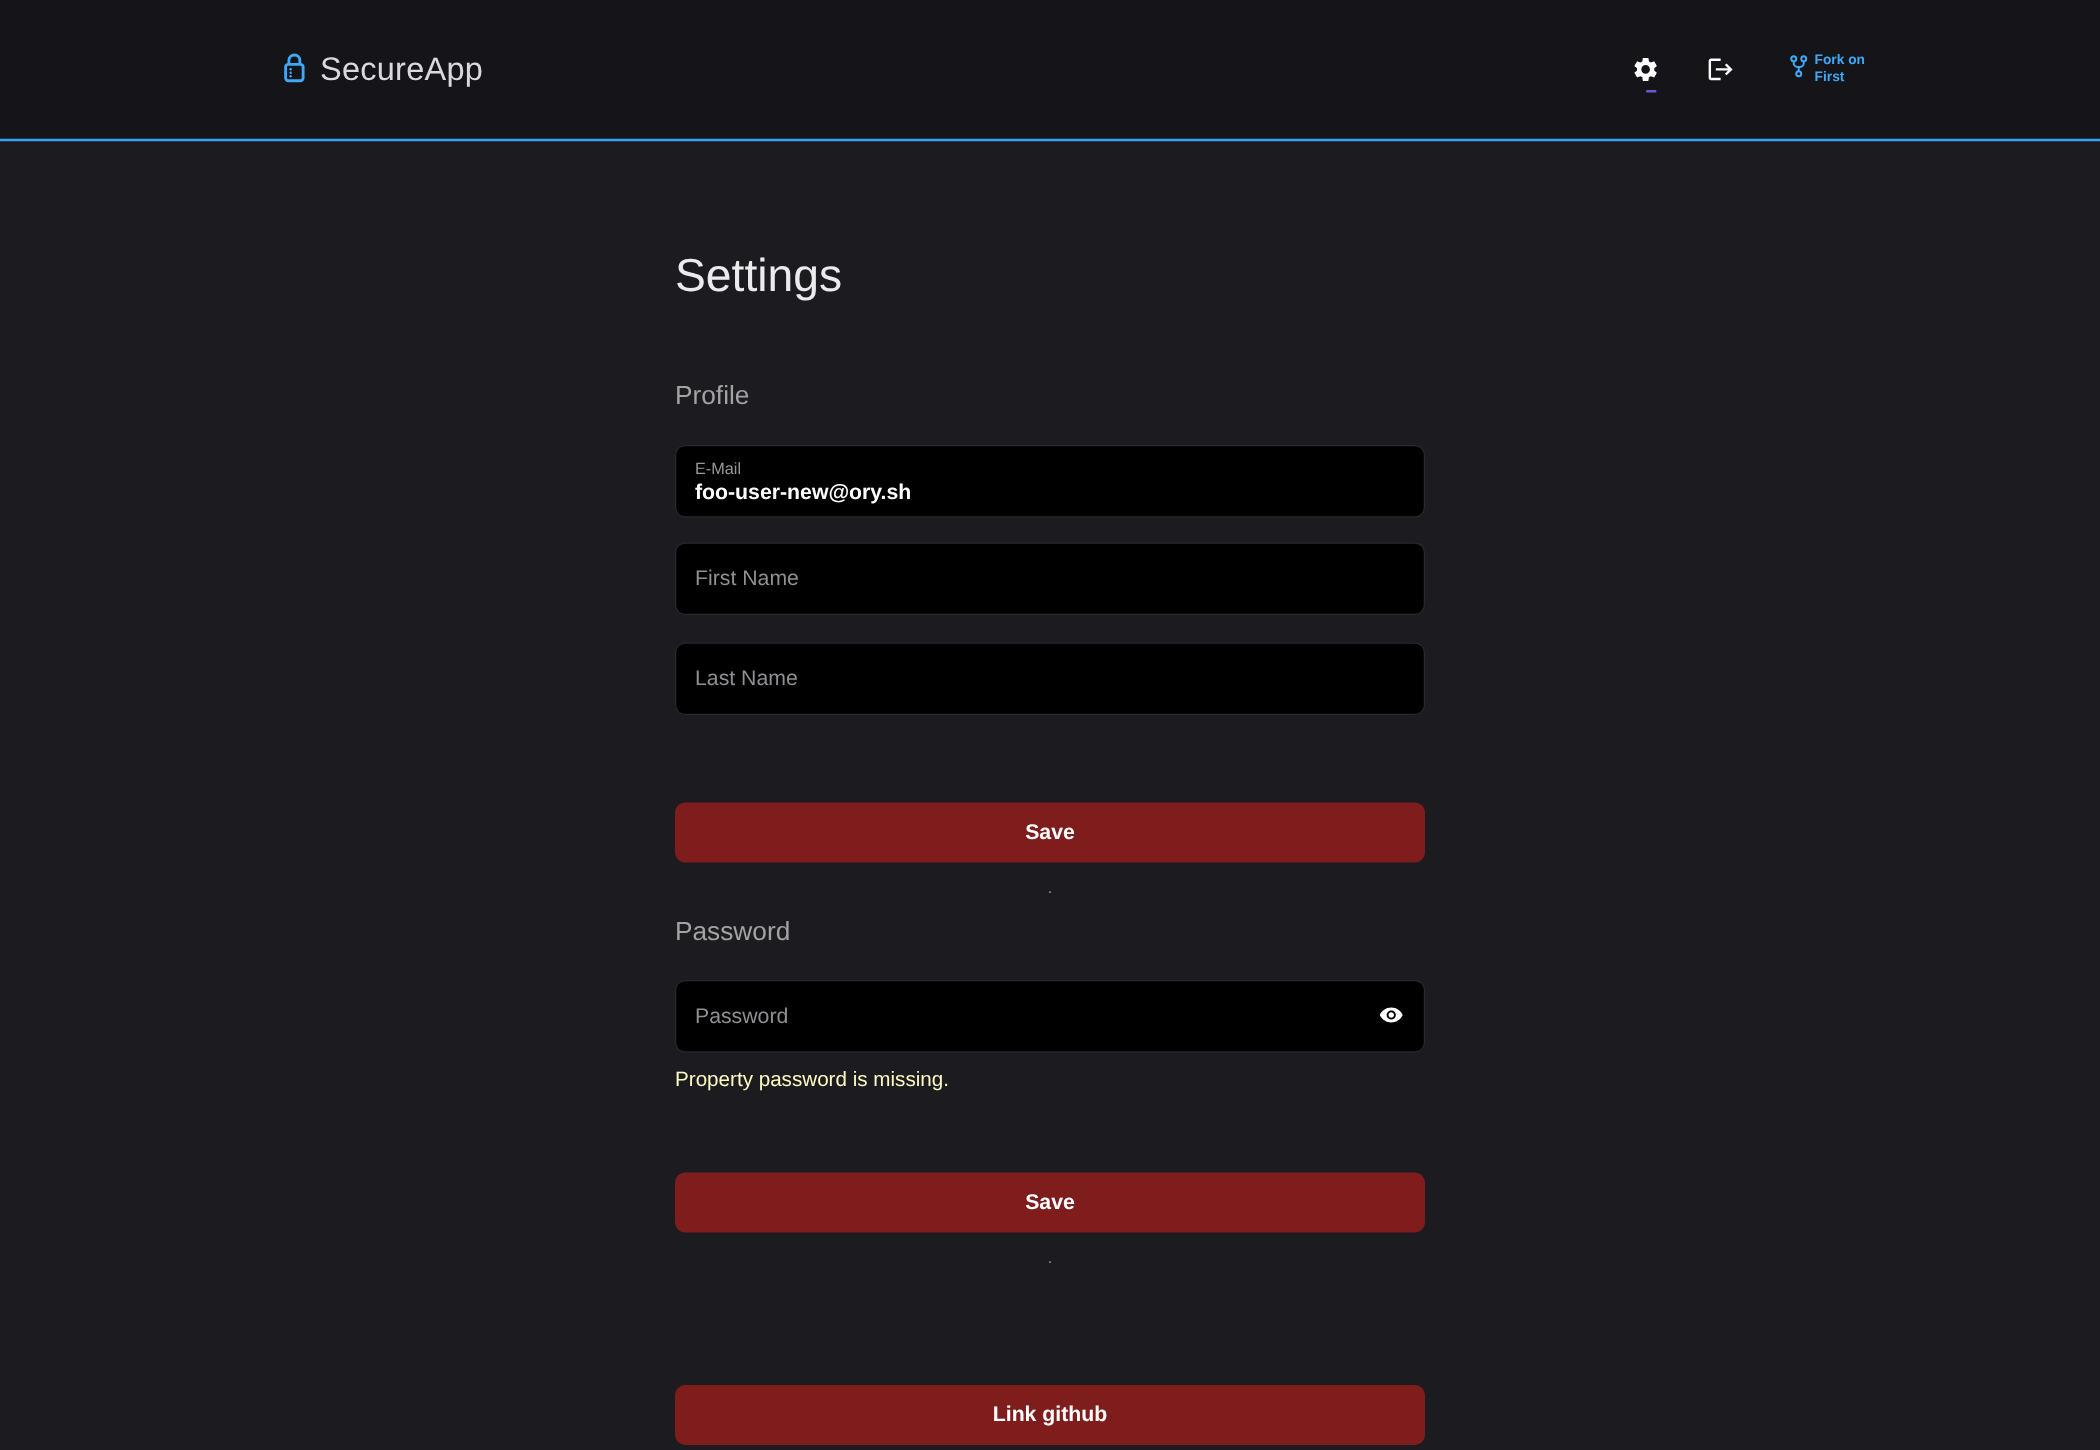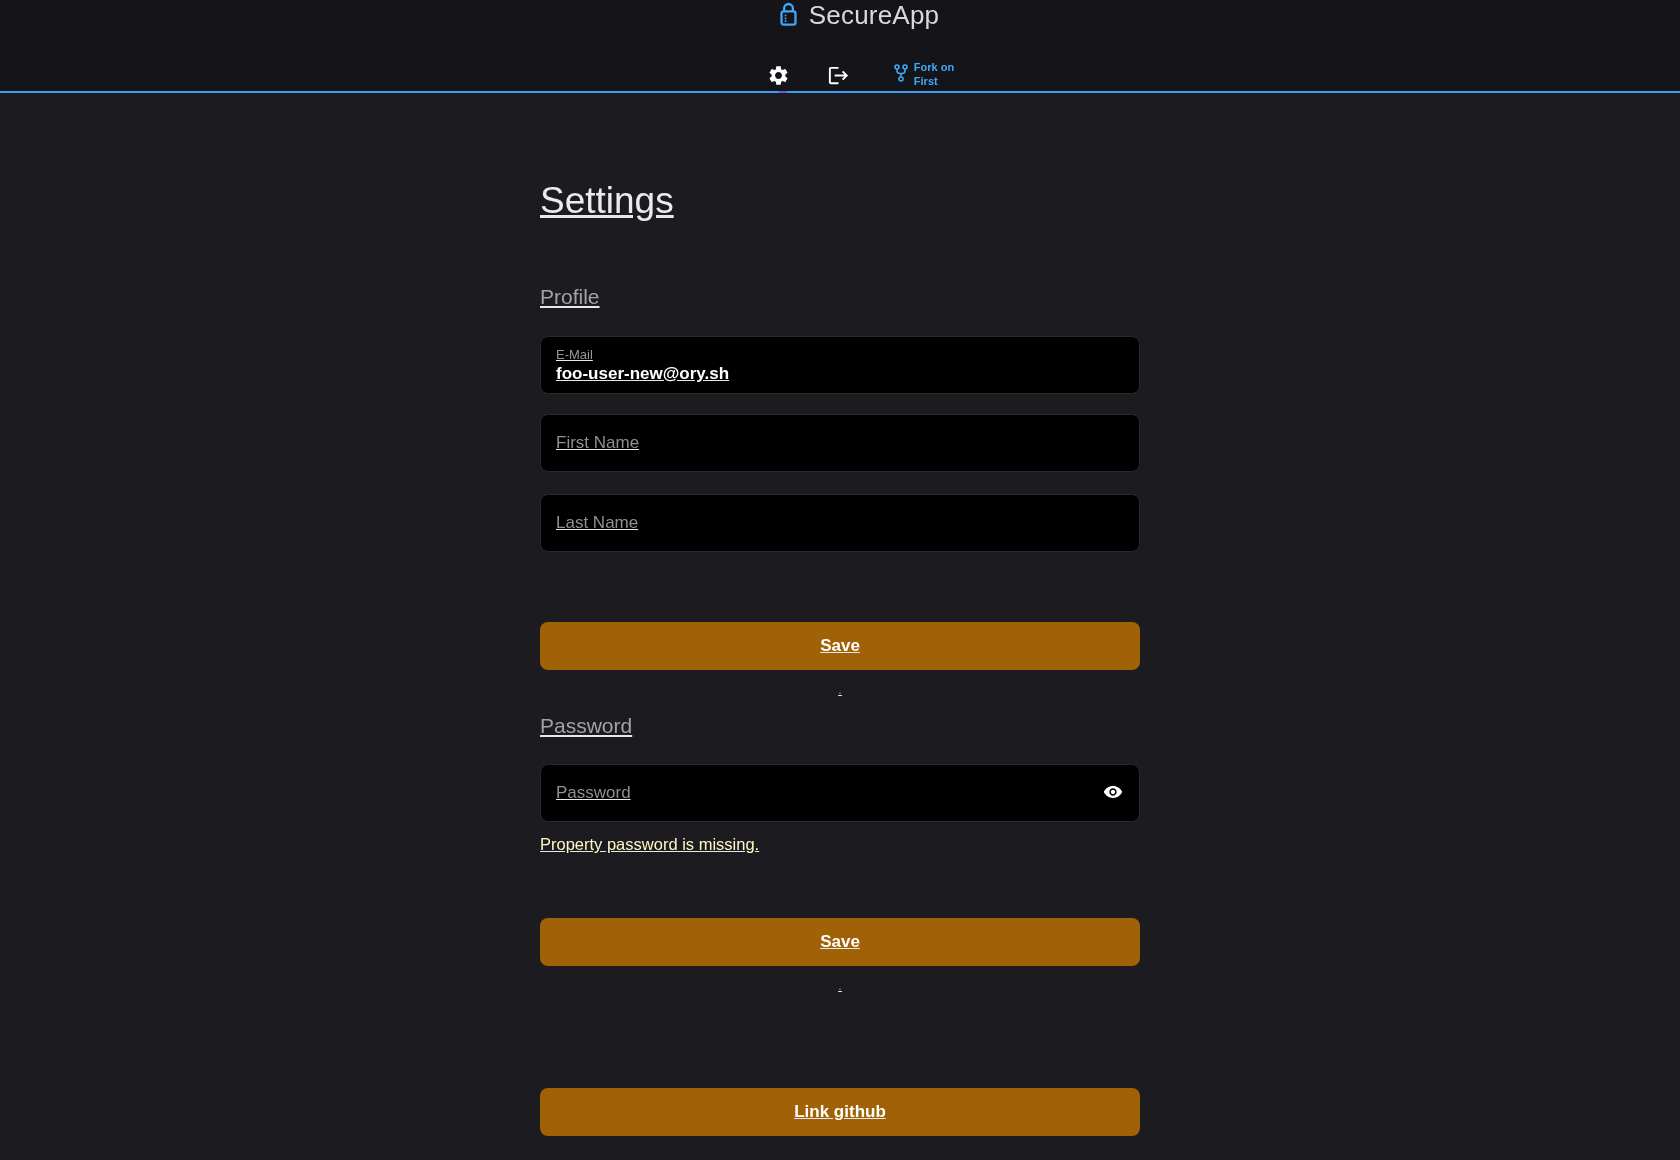"SecureApp" .navbar { flex-direction: column -> none; height: 93px -> 113px }
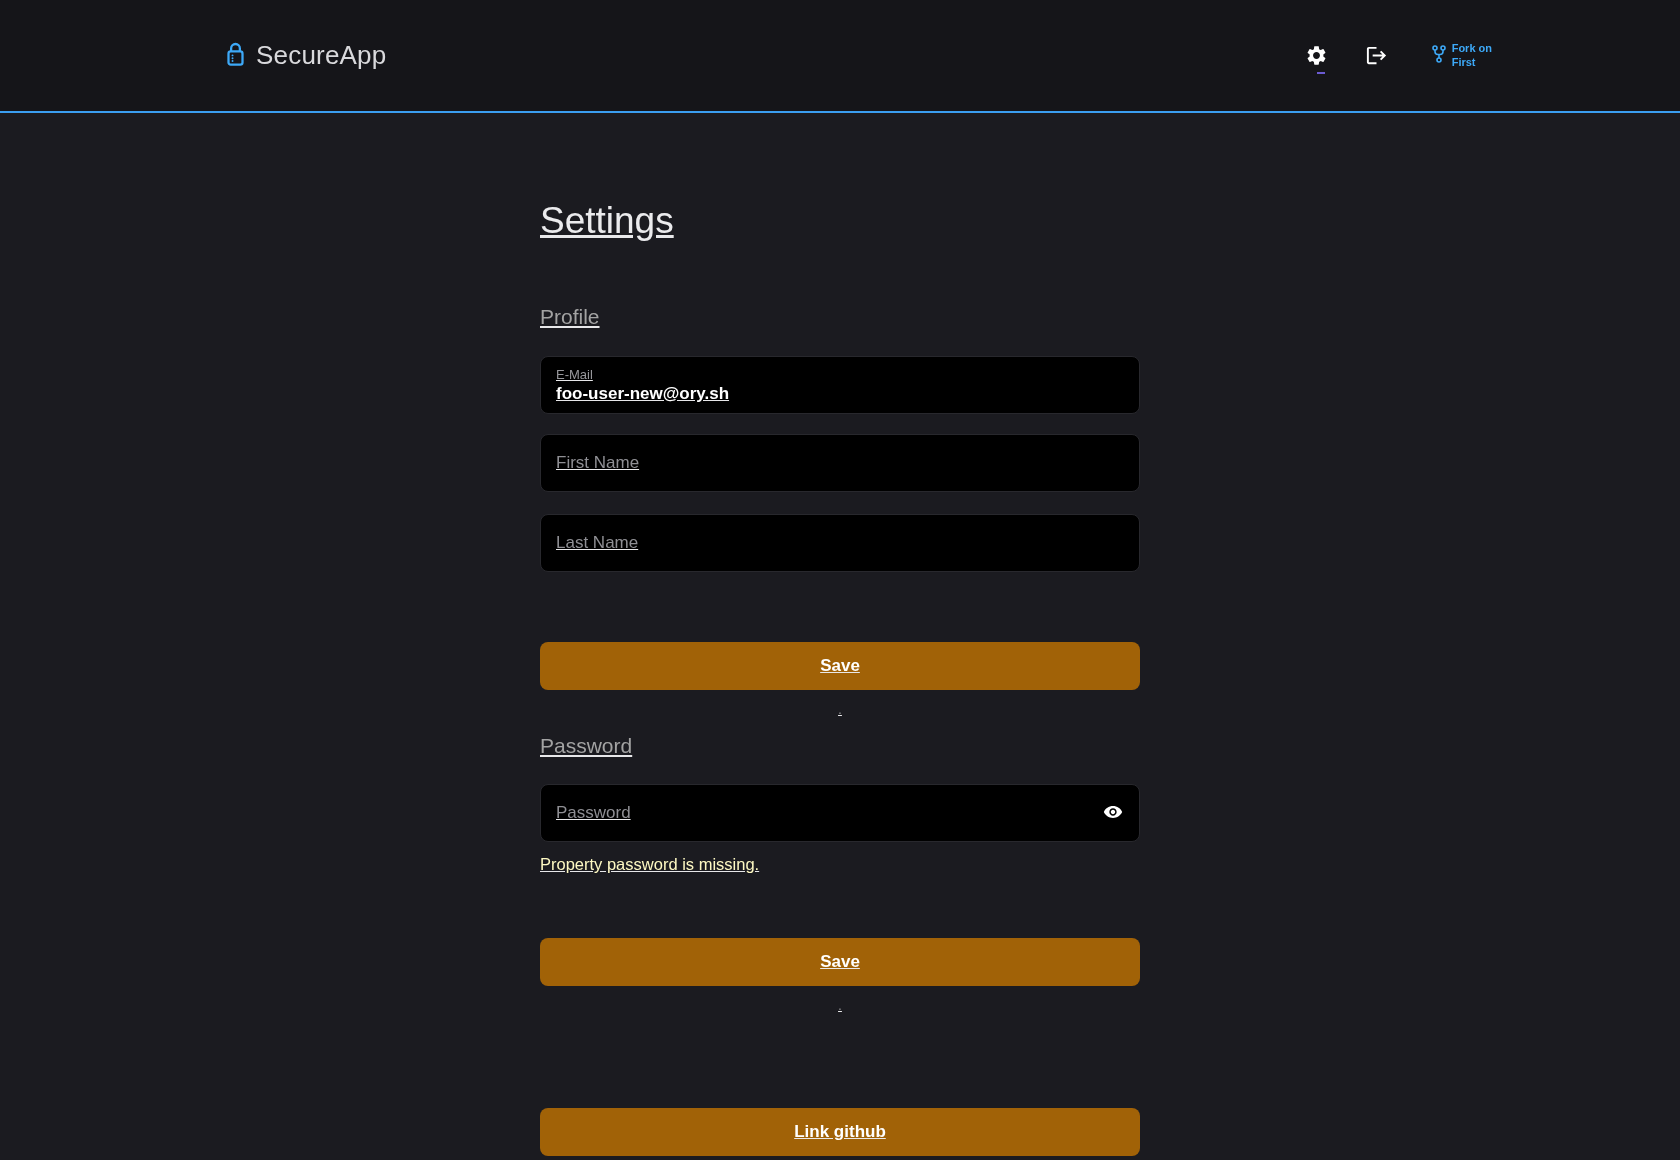"Settings" main { text-decoration: underline -> none }
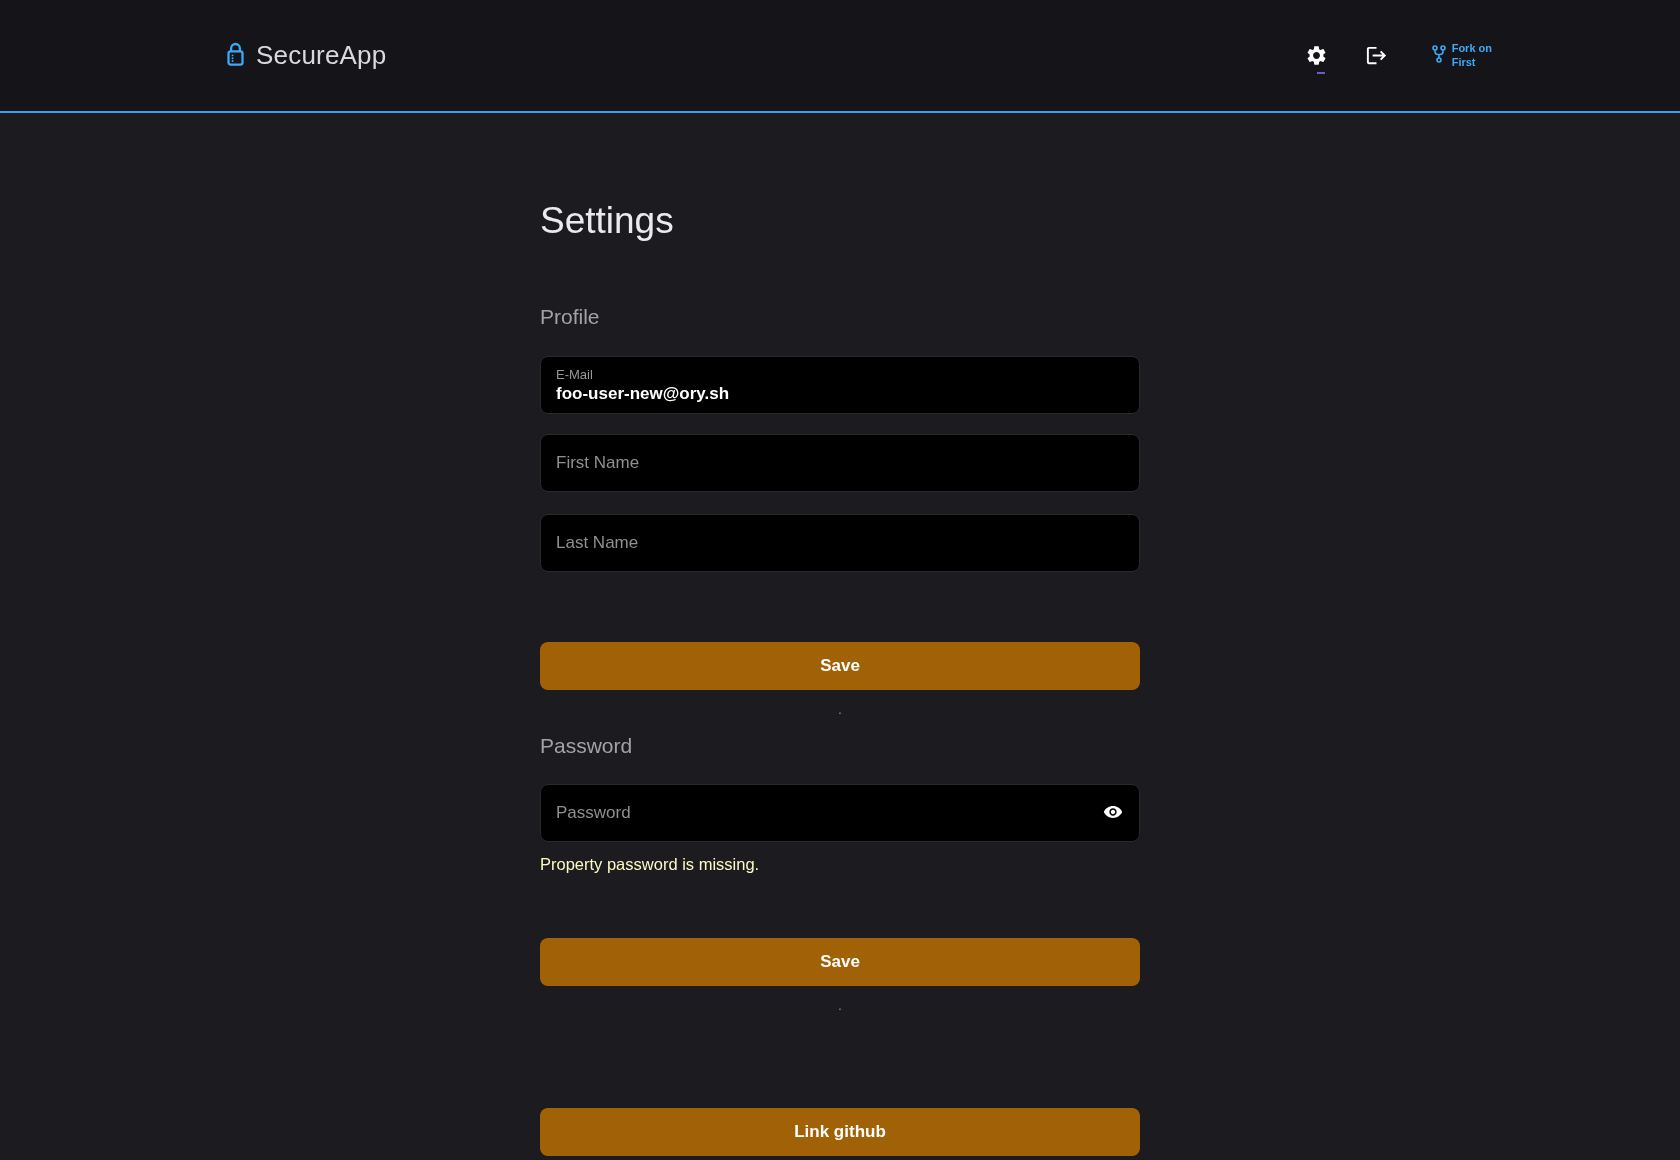"Save" .btn { background: #a16207 -> #7f1d1d }
